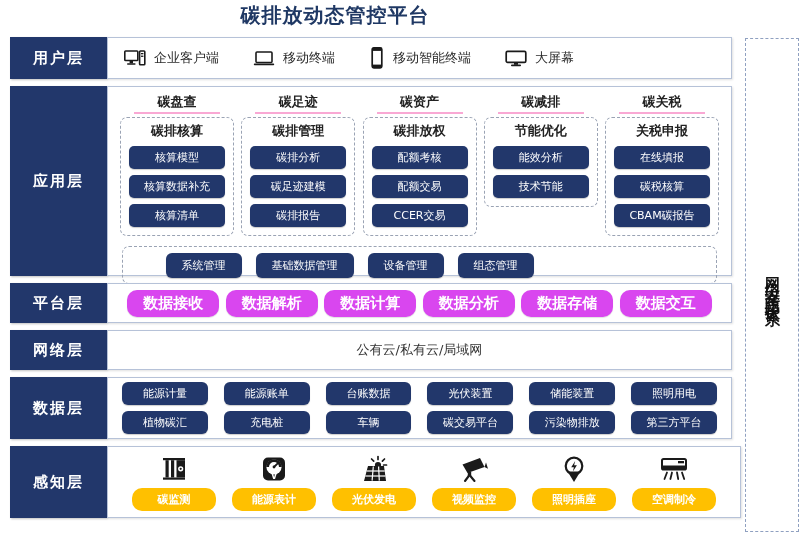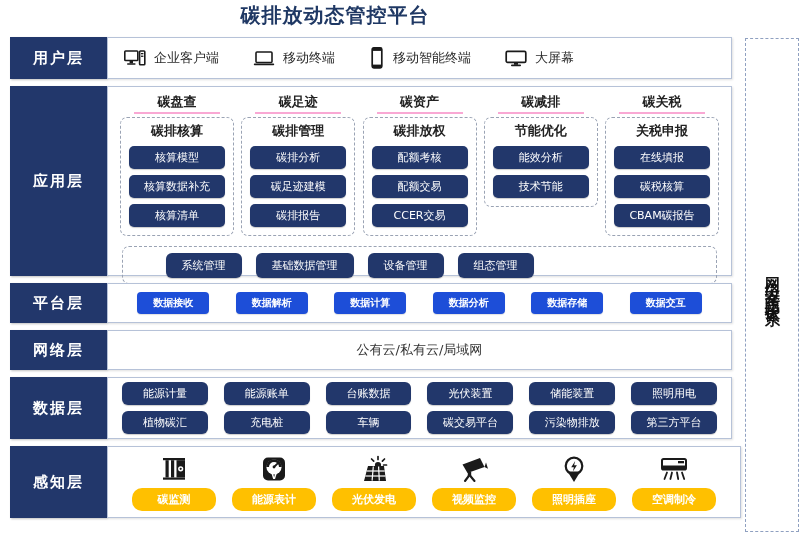"数据接收" .ypill { background: #1d4ed8 -> #d946ef; border-radius: 4px -> 10px; font-size: 10px -> 15px }
